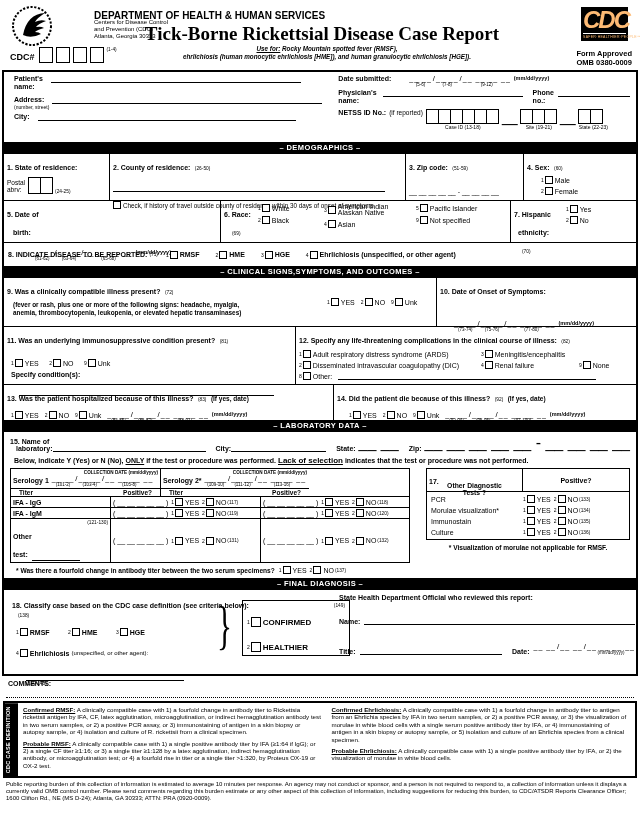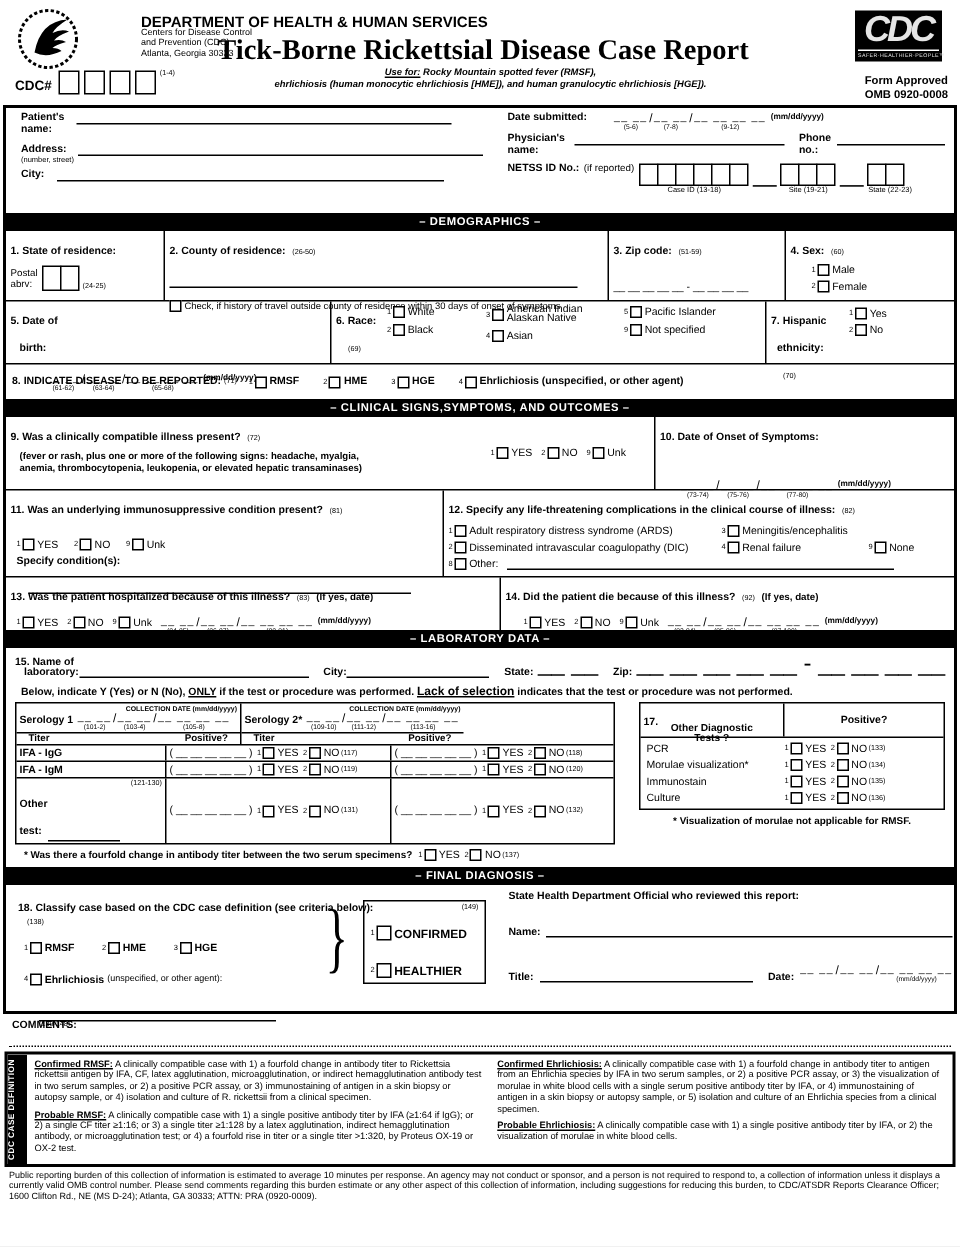"CDC" .cdc-logo { color: #e5e5e5 -> #fdba74; width: 58px -> 47px }
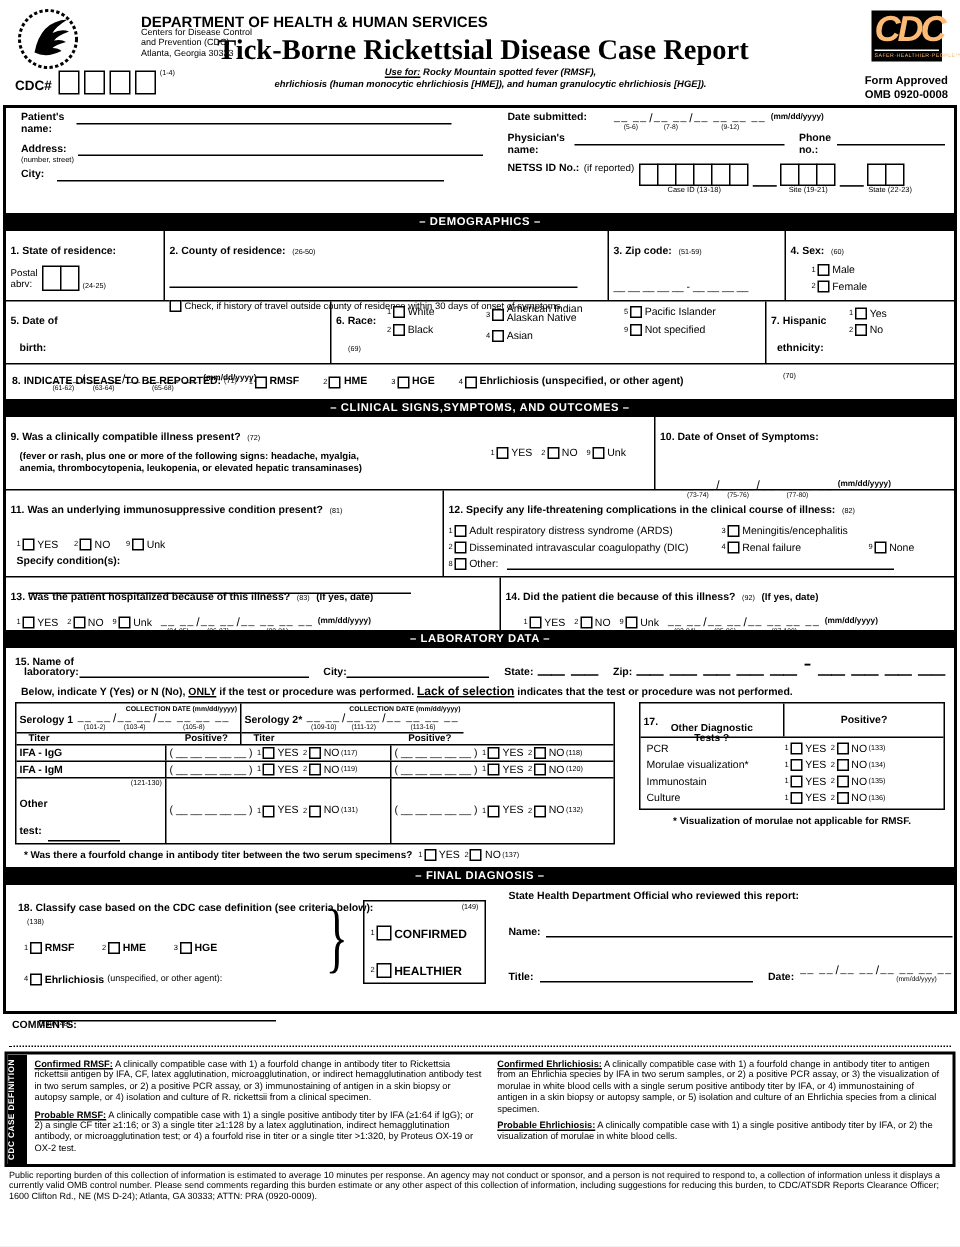"OMB 0920-0008" span { text: 0920-0008 -> 0380-0009 }
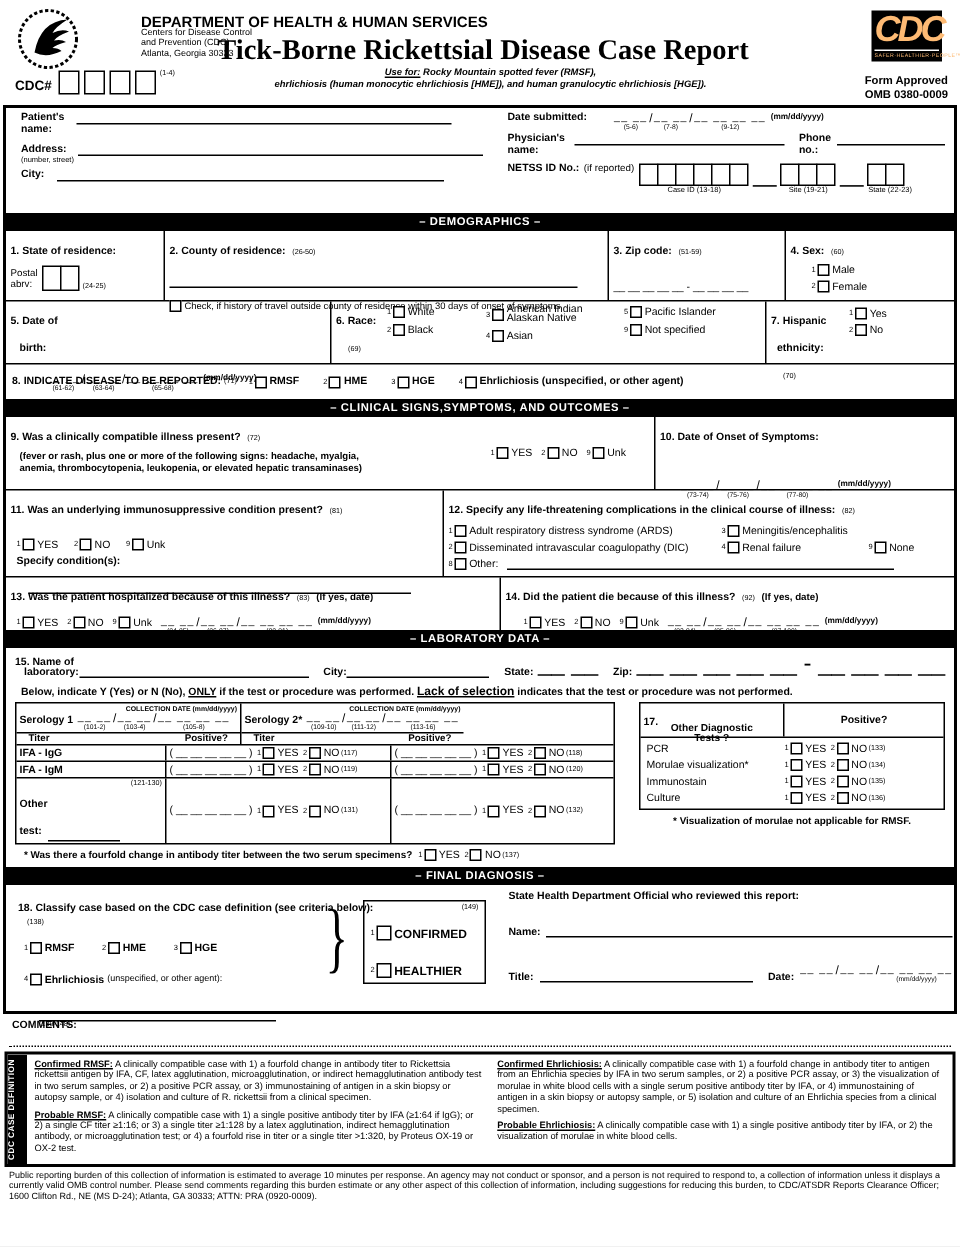"CONFIRMED" .confbox { width: 82px -> 108px }
